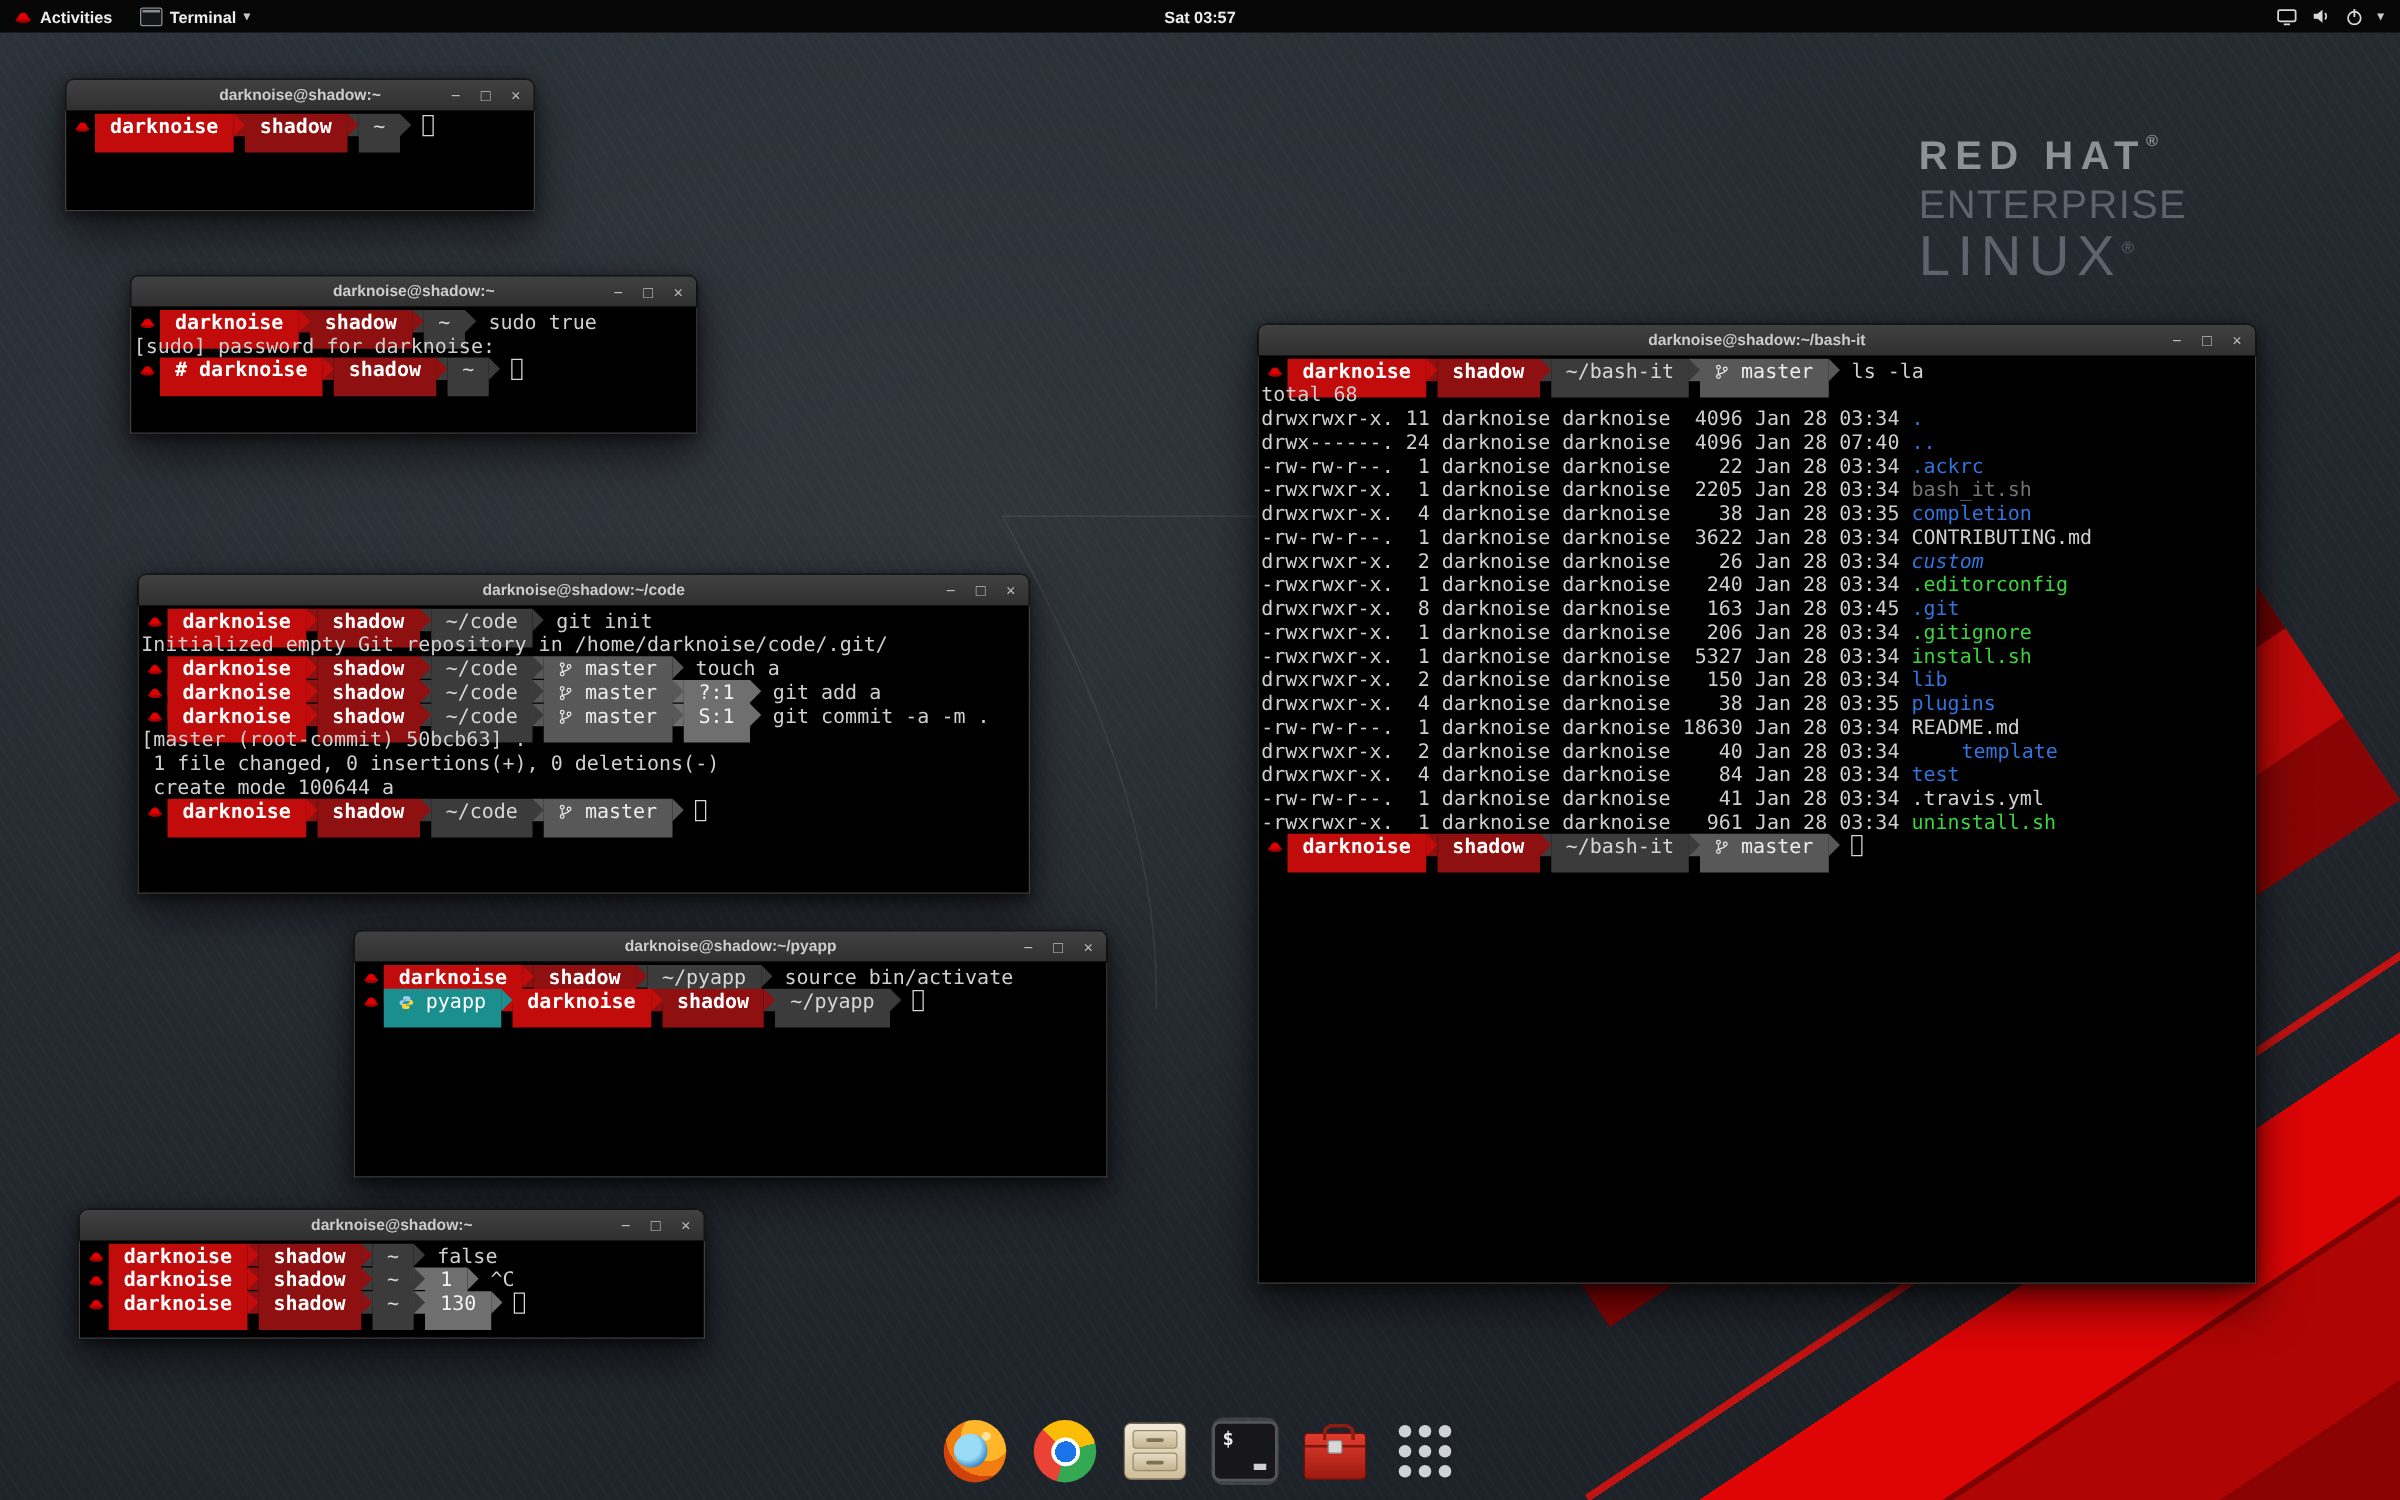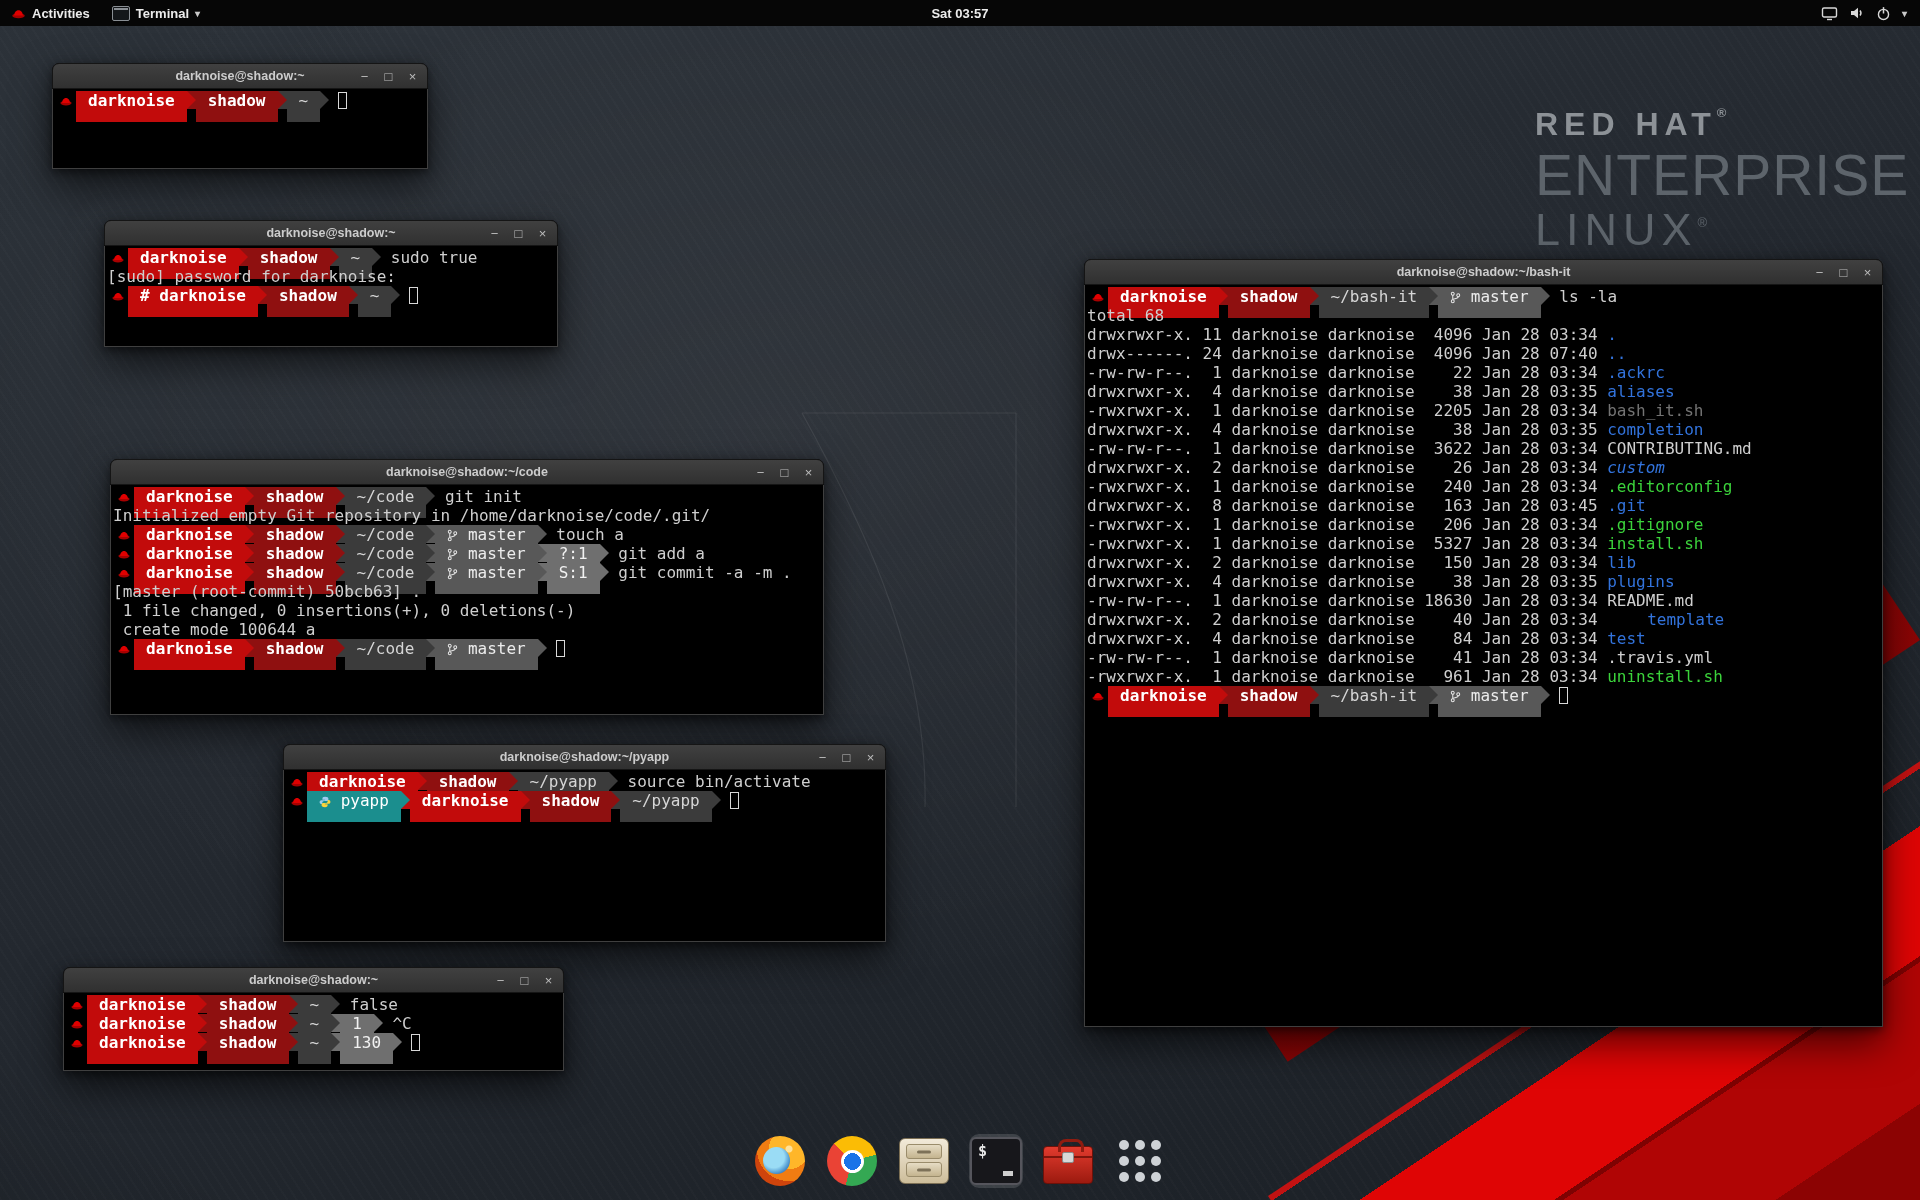"ENTERPRISE" .brand-l2 { font-size: 57px -> 32px }
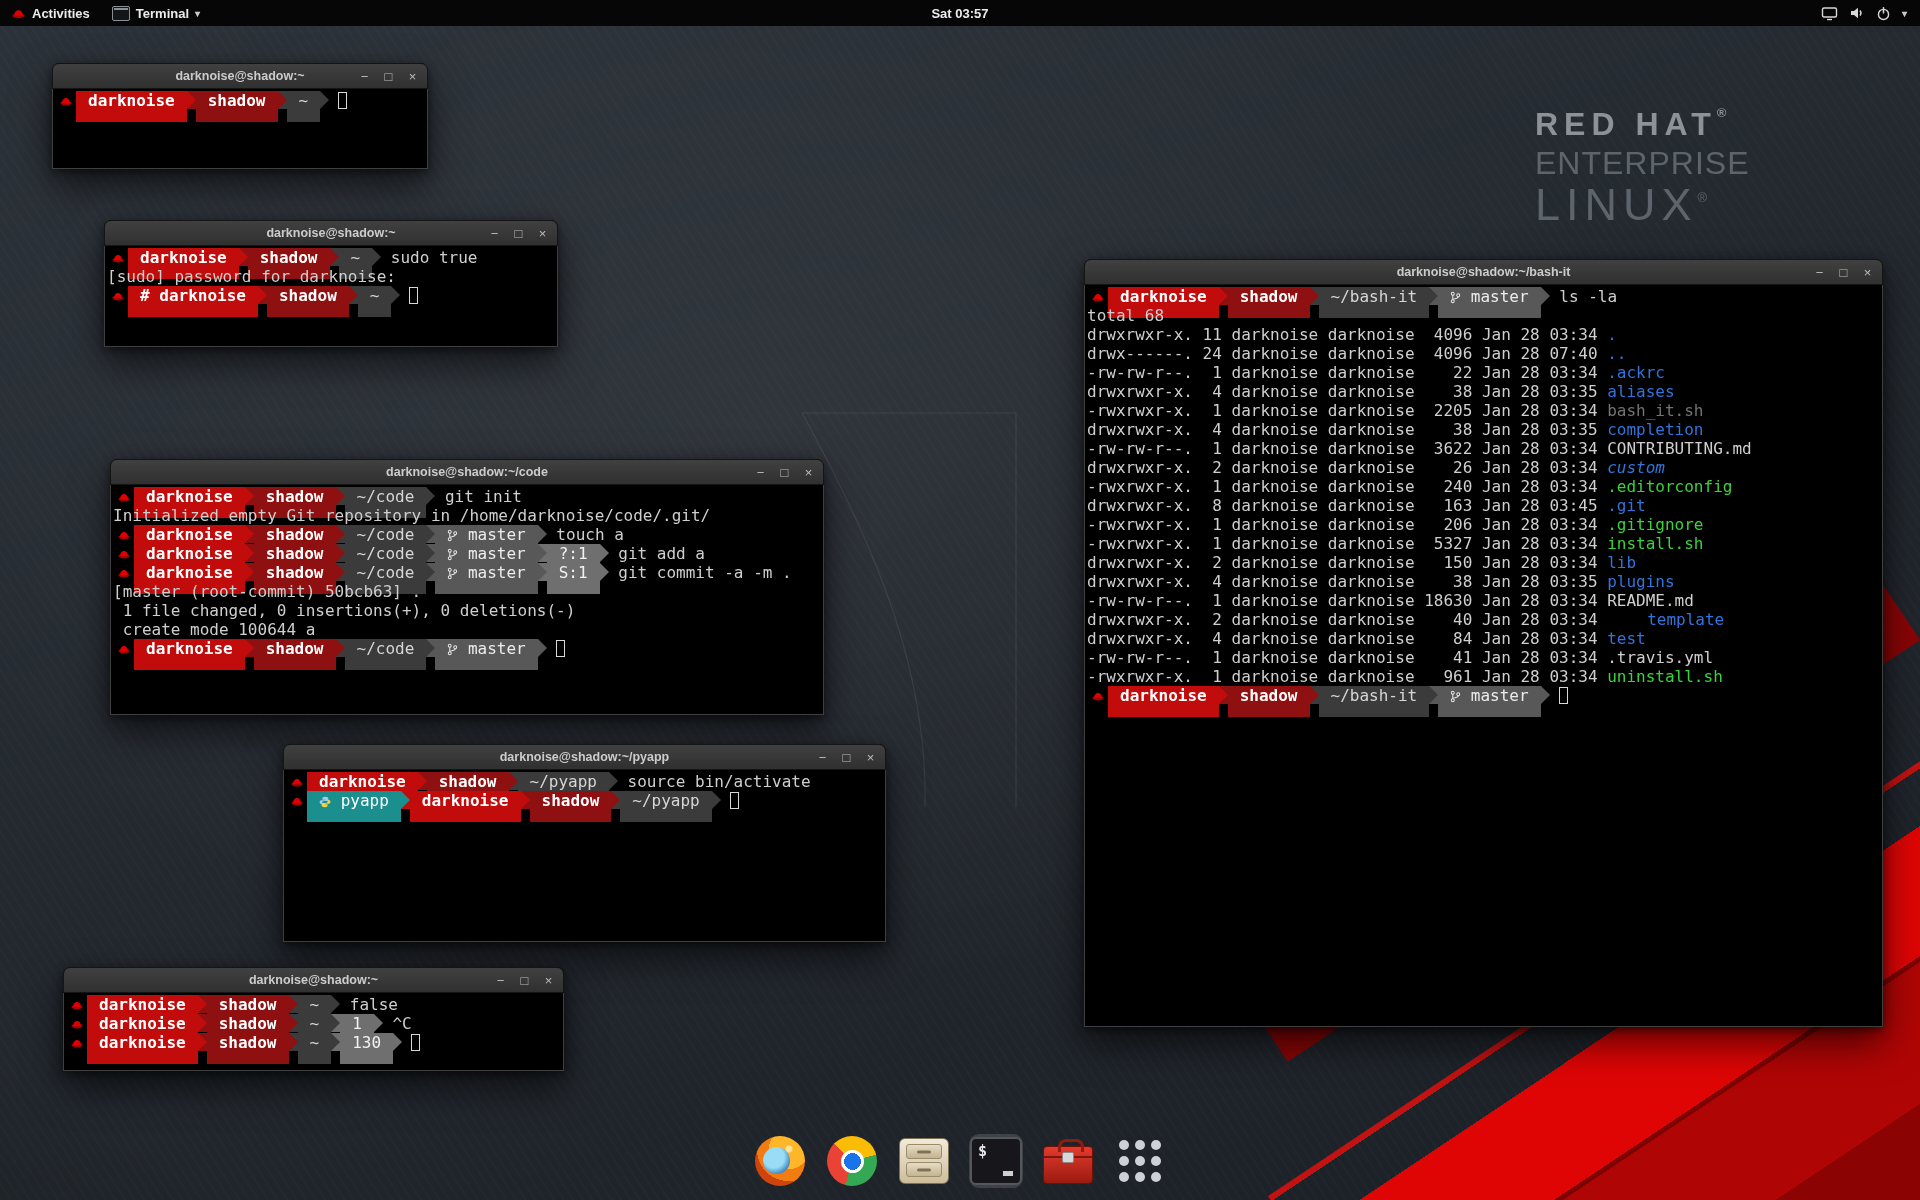"darknoise@shadow:~/bash-it" div.window { left: 1084px -> 1006px }
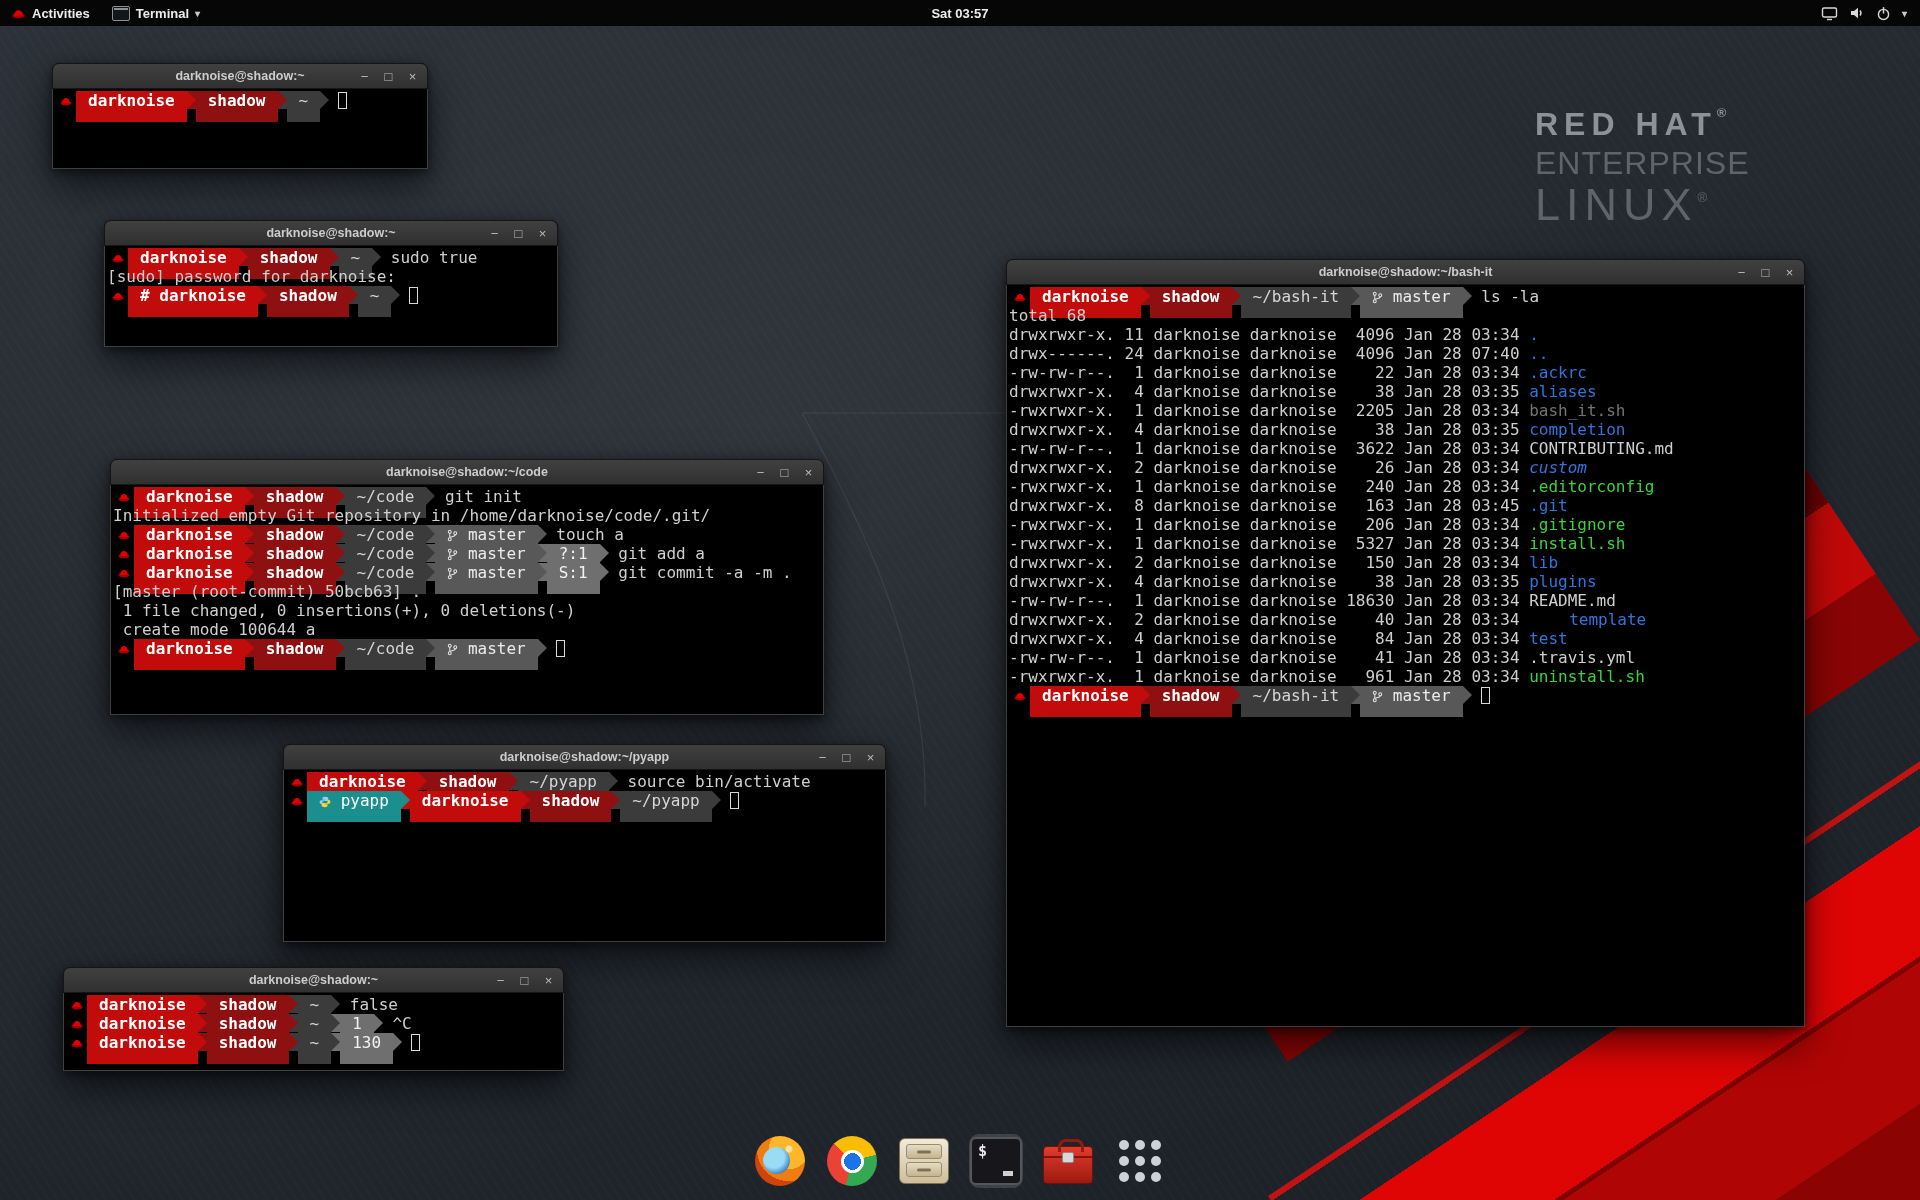"drwxrwxr-x. 4 darknoise darknoise 38 Jan 28 03:35 aliases" div.tline { html: <div><span>drwxrwxr-x. 4 darknoise darknoise 38 Jan 28 03:35 </span><span>aliases</span></div> -> none }
